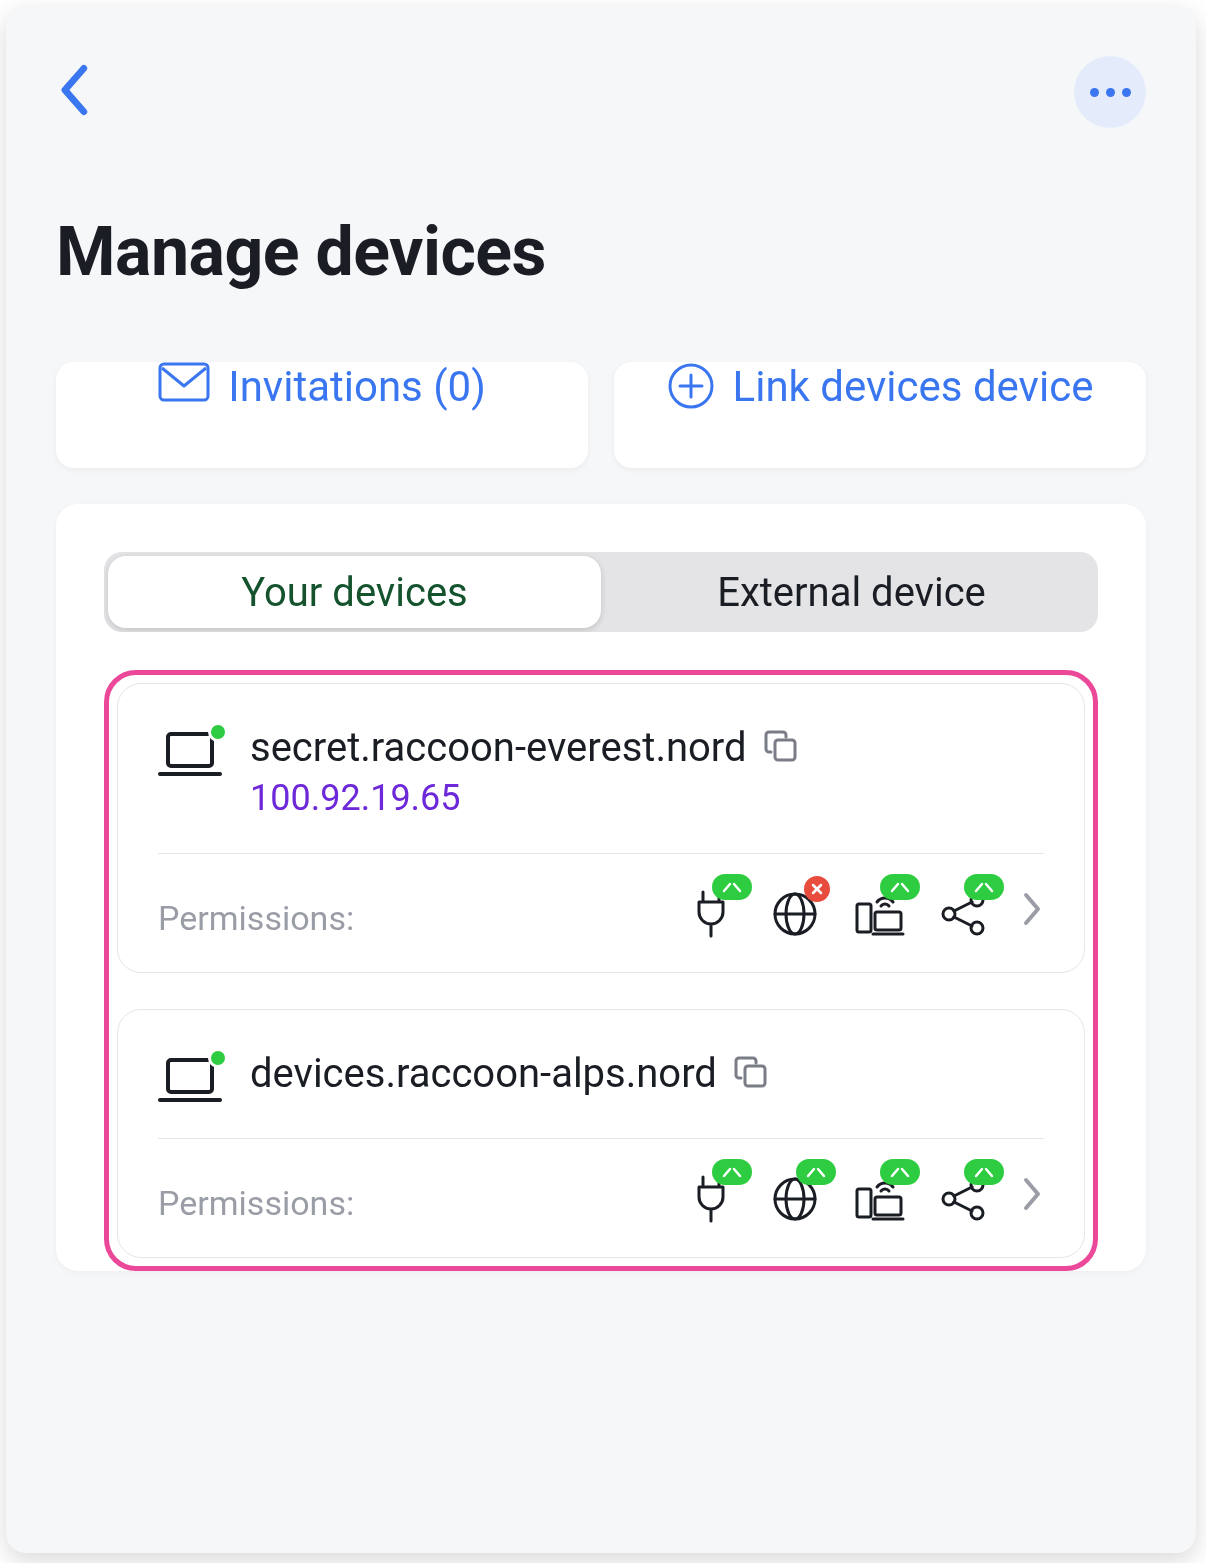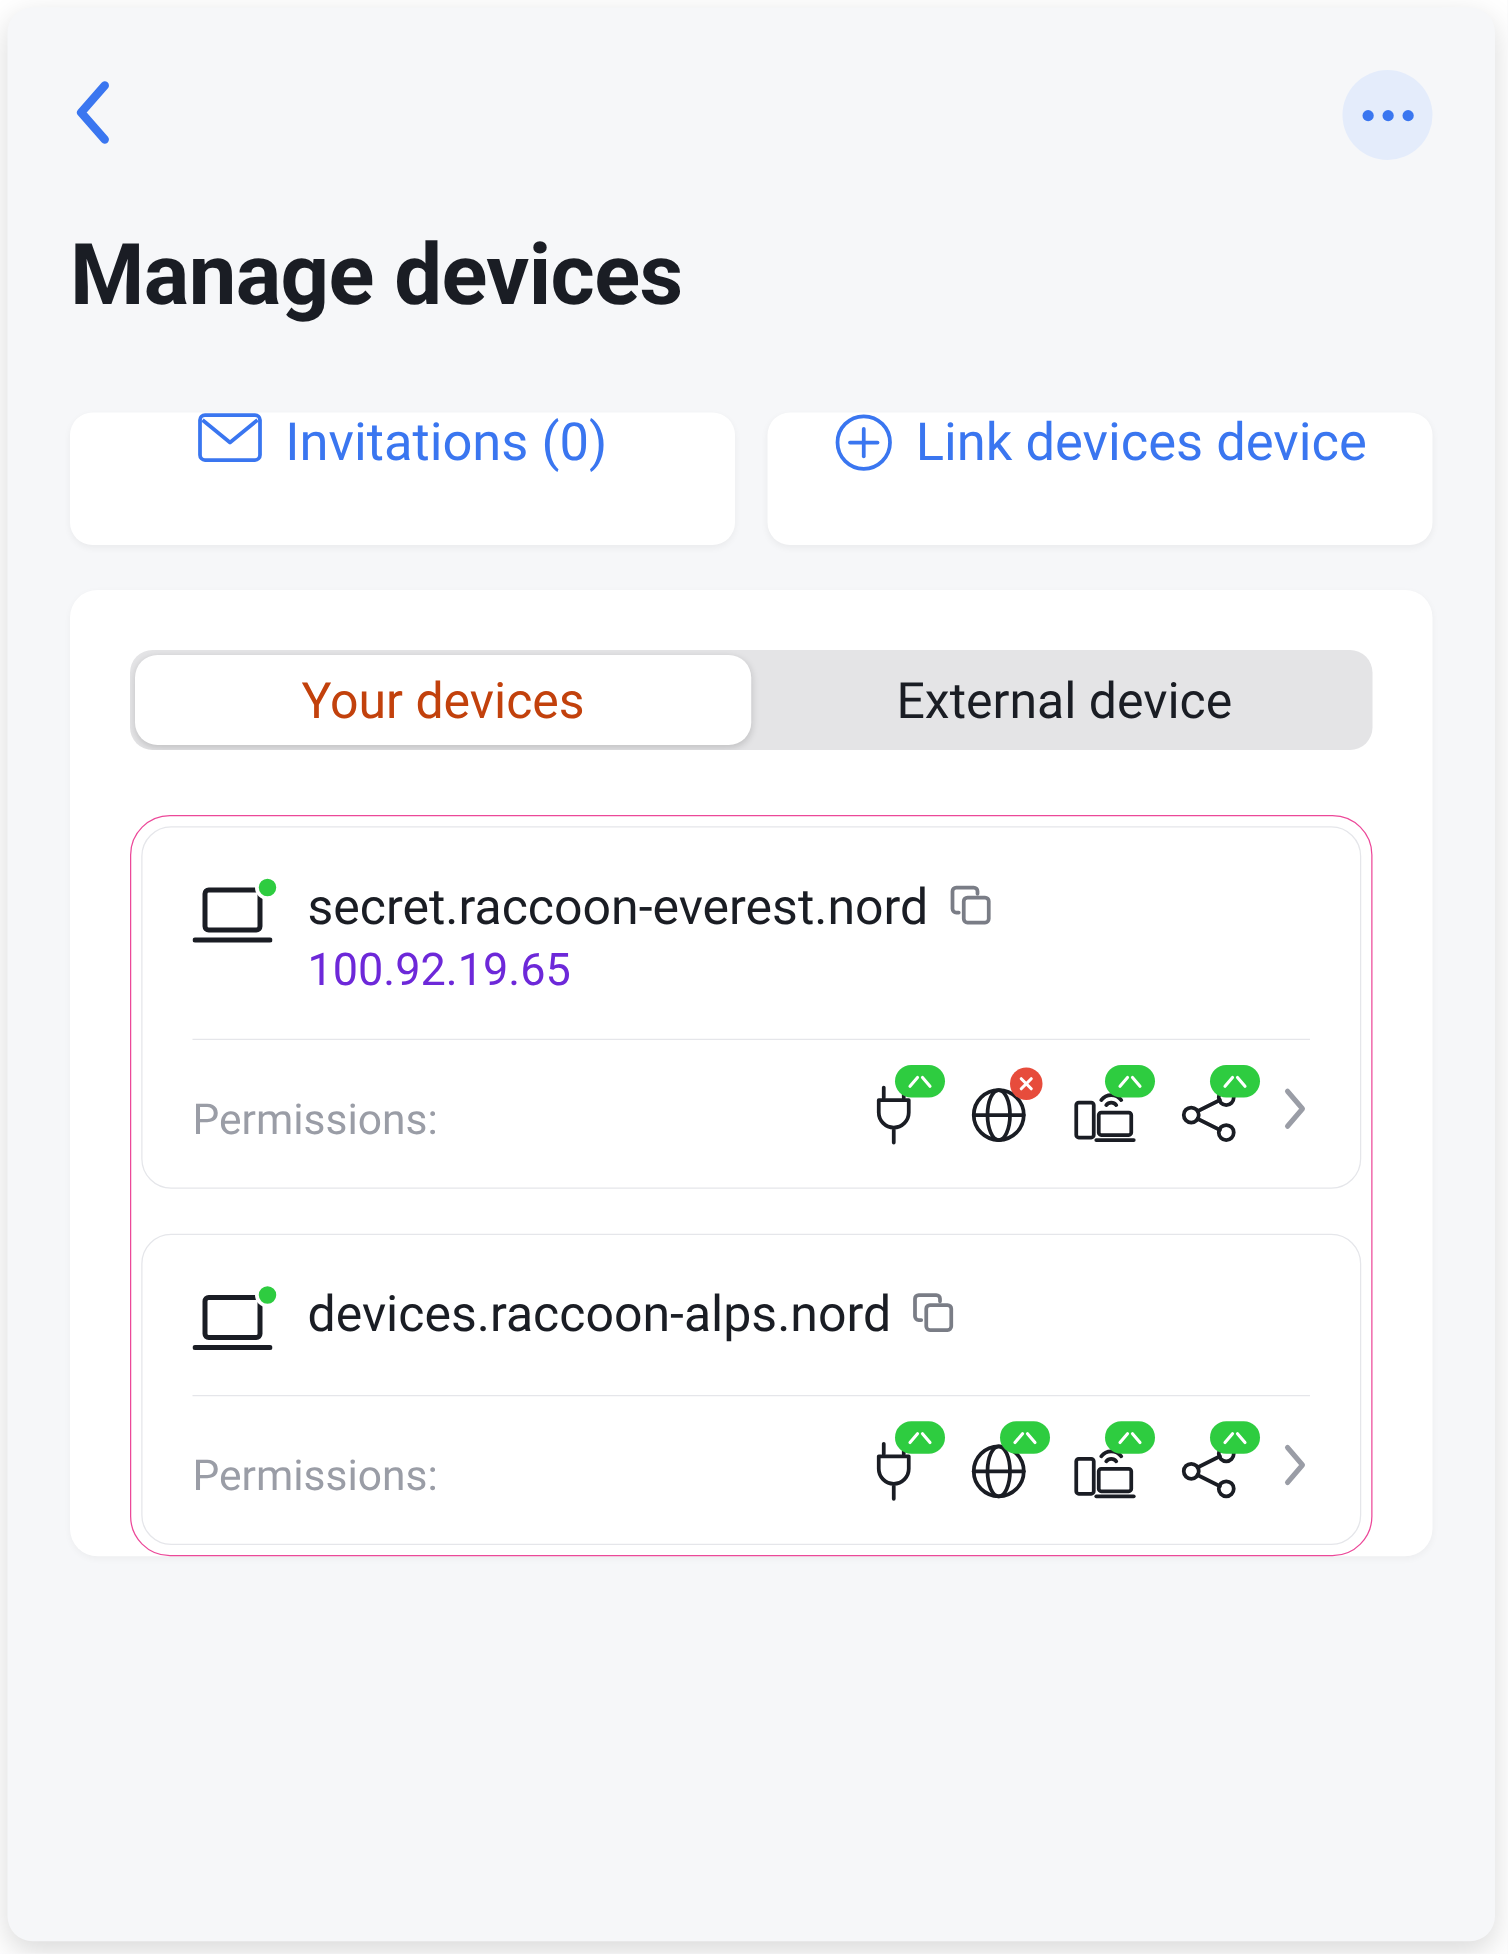"Manage devices" .page-title { margin-top: 48px -> 80px }
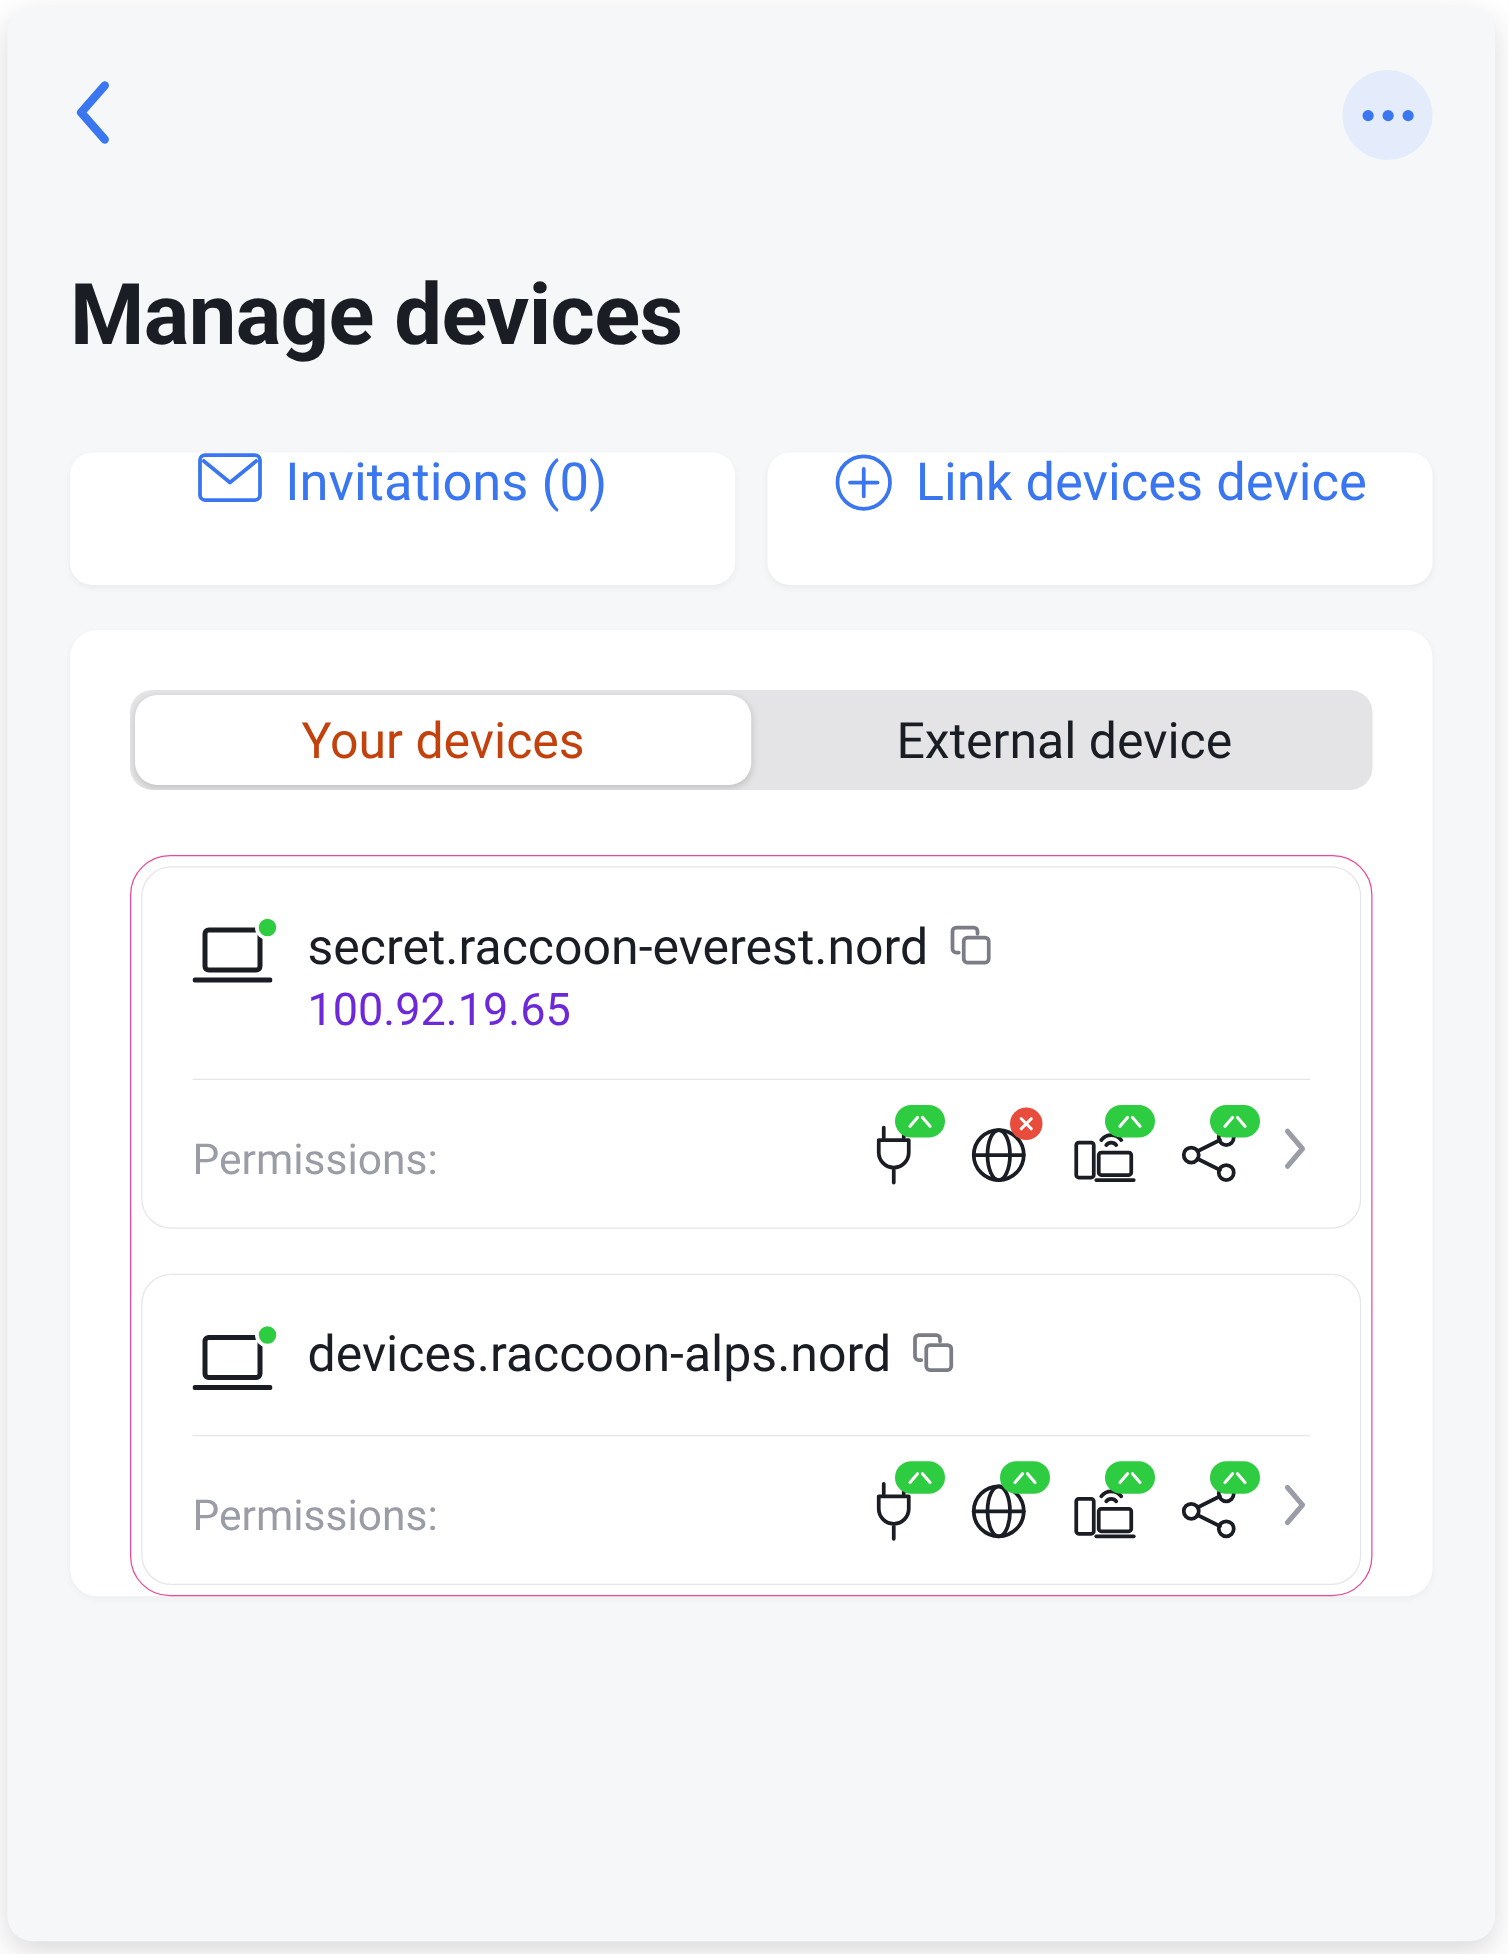"Your devices" .tab { color: #c2410c -> #14532d }
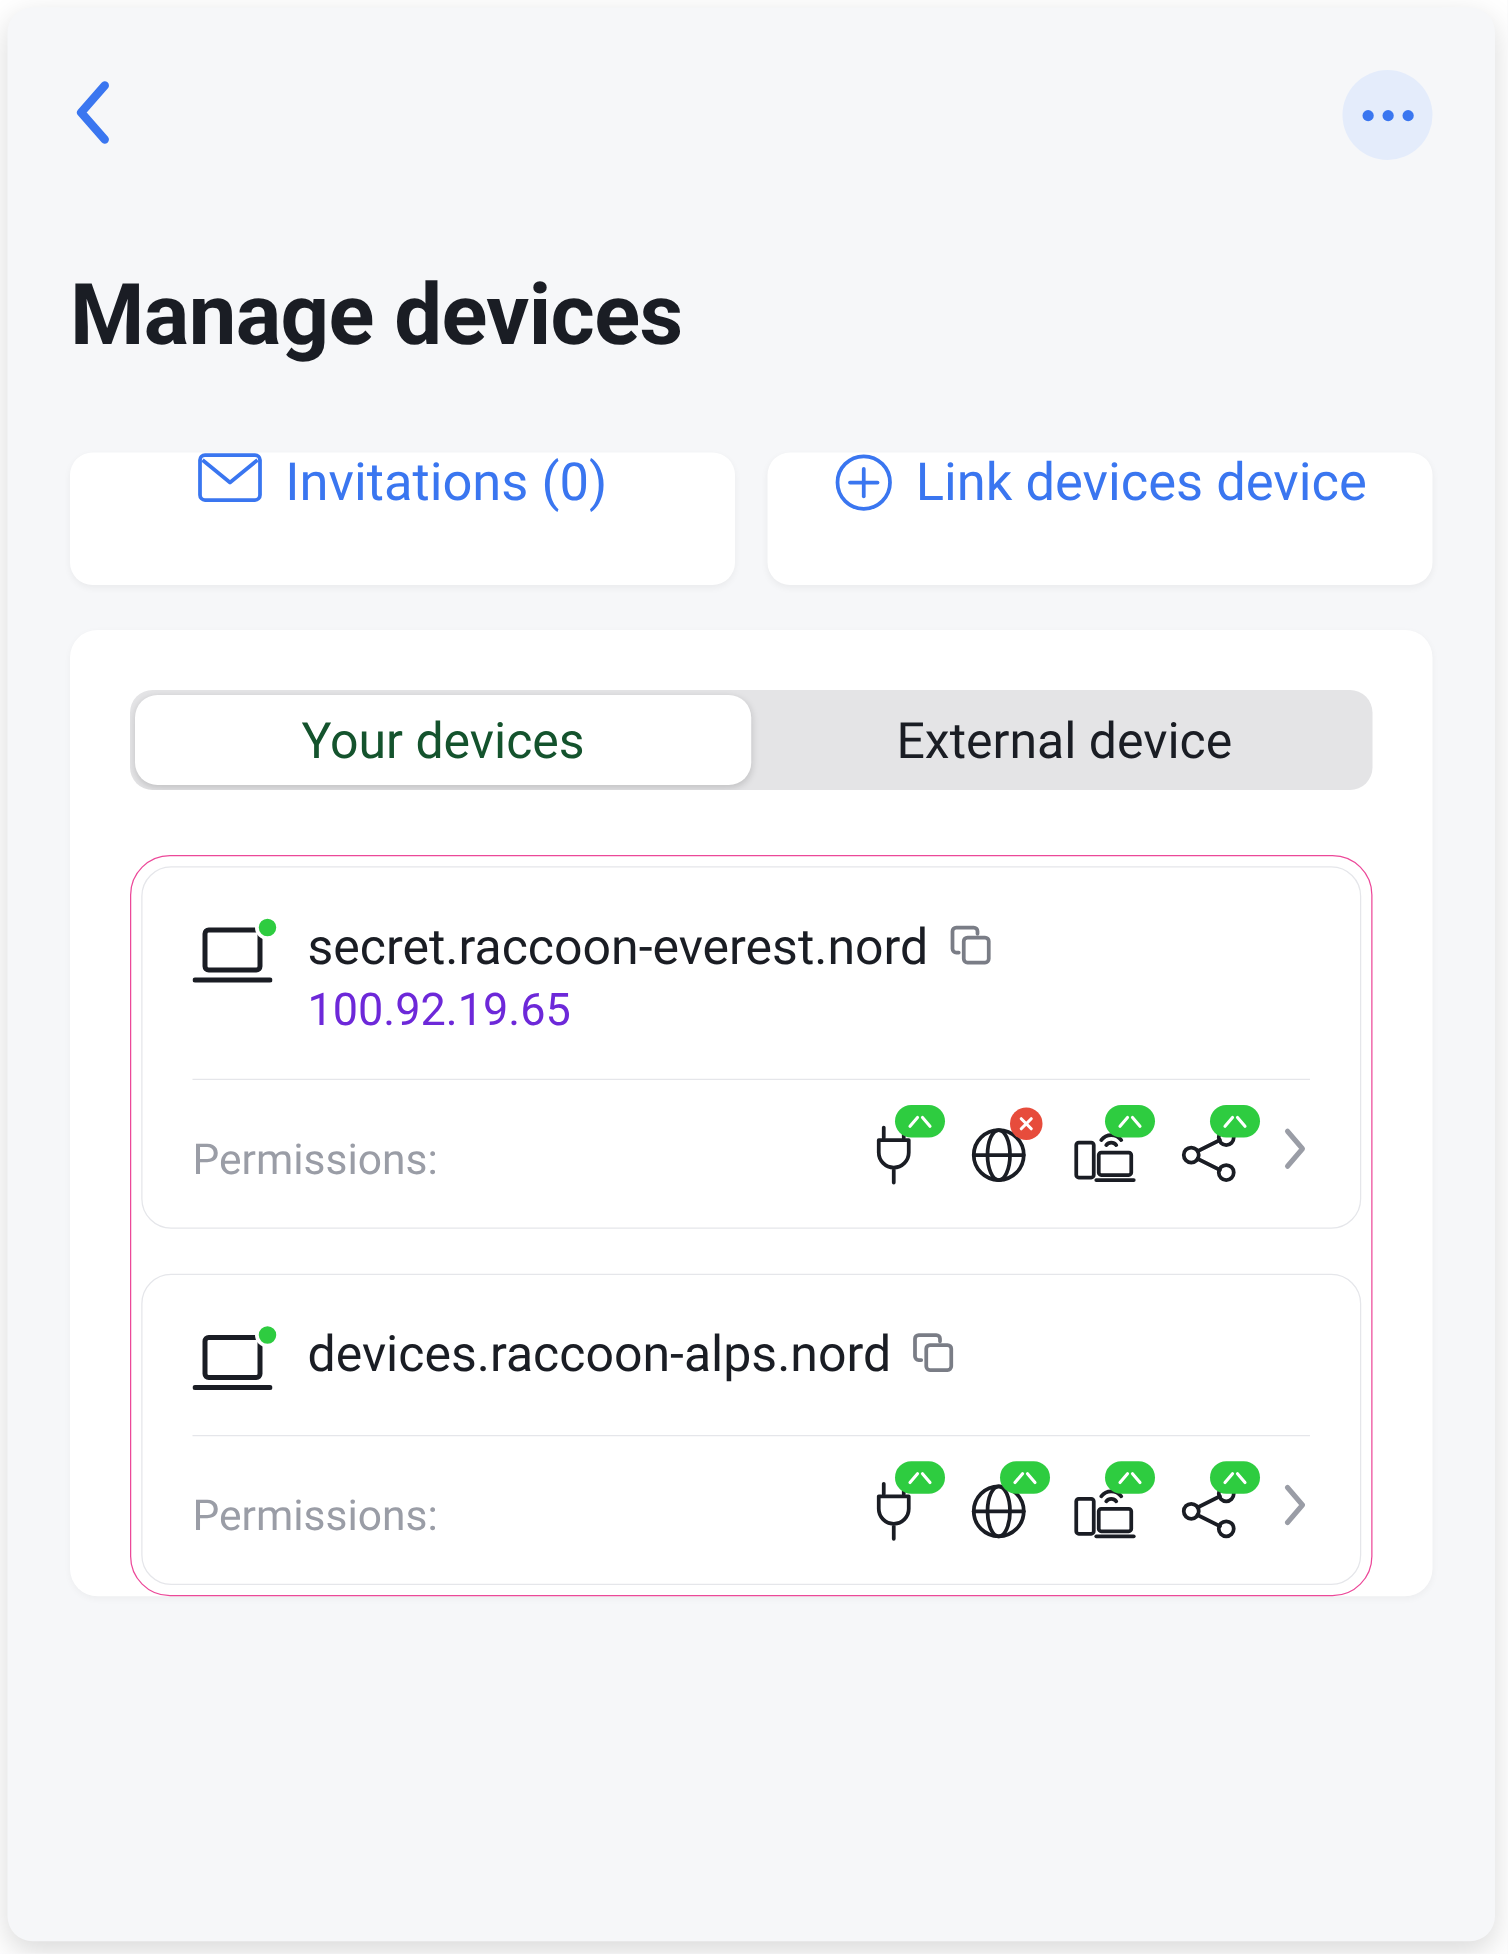"secret.raccoon-everest.nord" .devices-frame { border: 1px solid #ec4899 -> 5px solid #ec4899; margin-top: 52px -> 38px }
